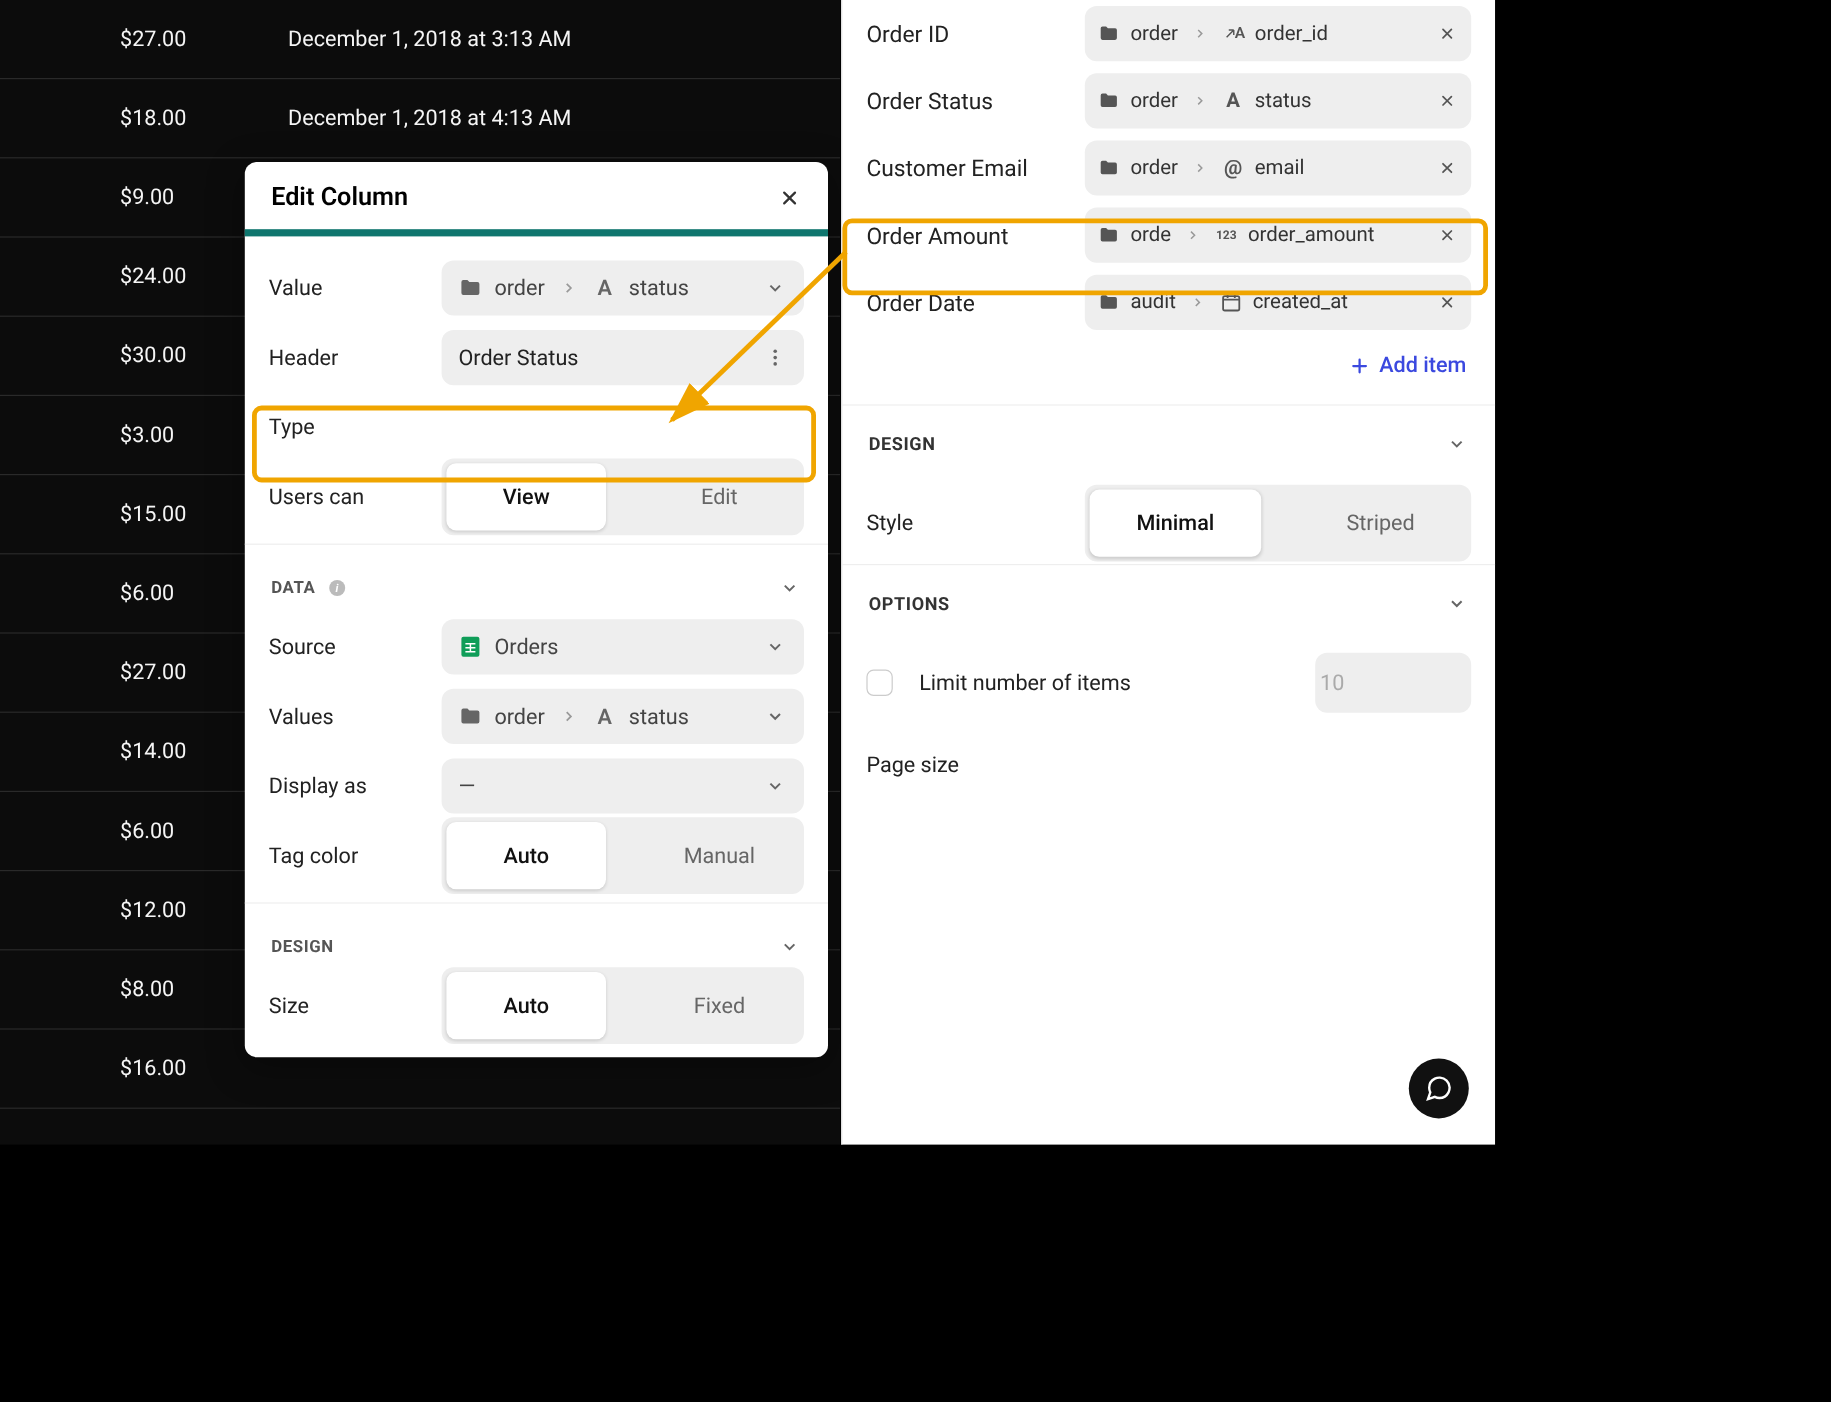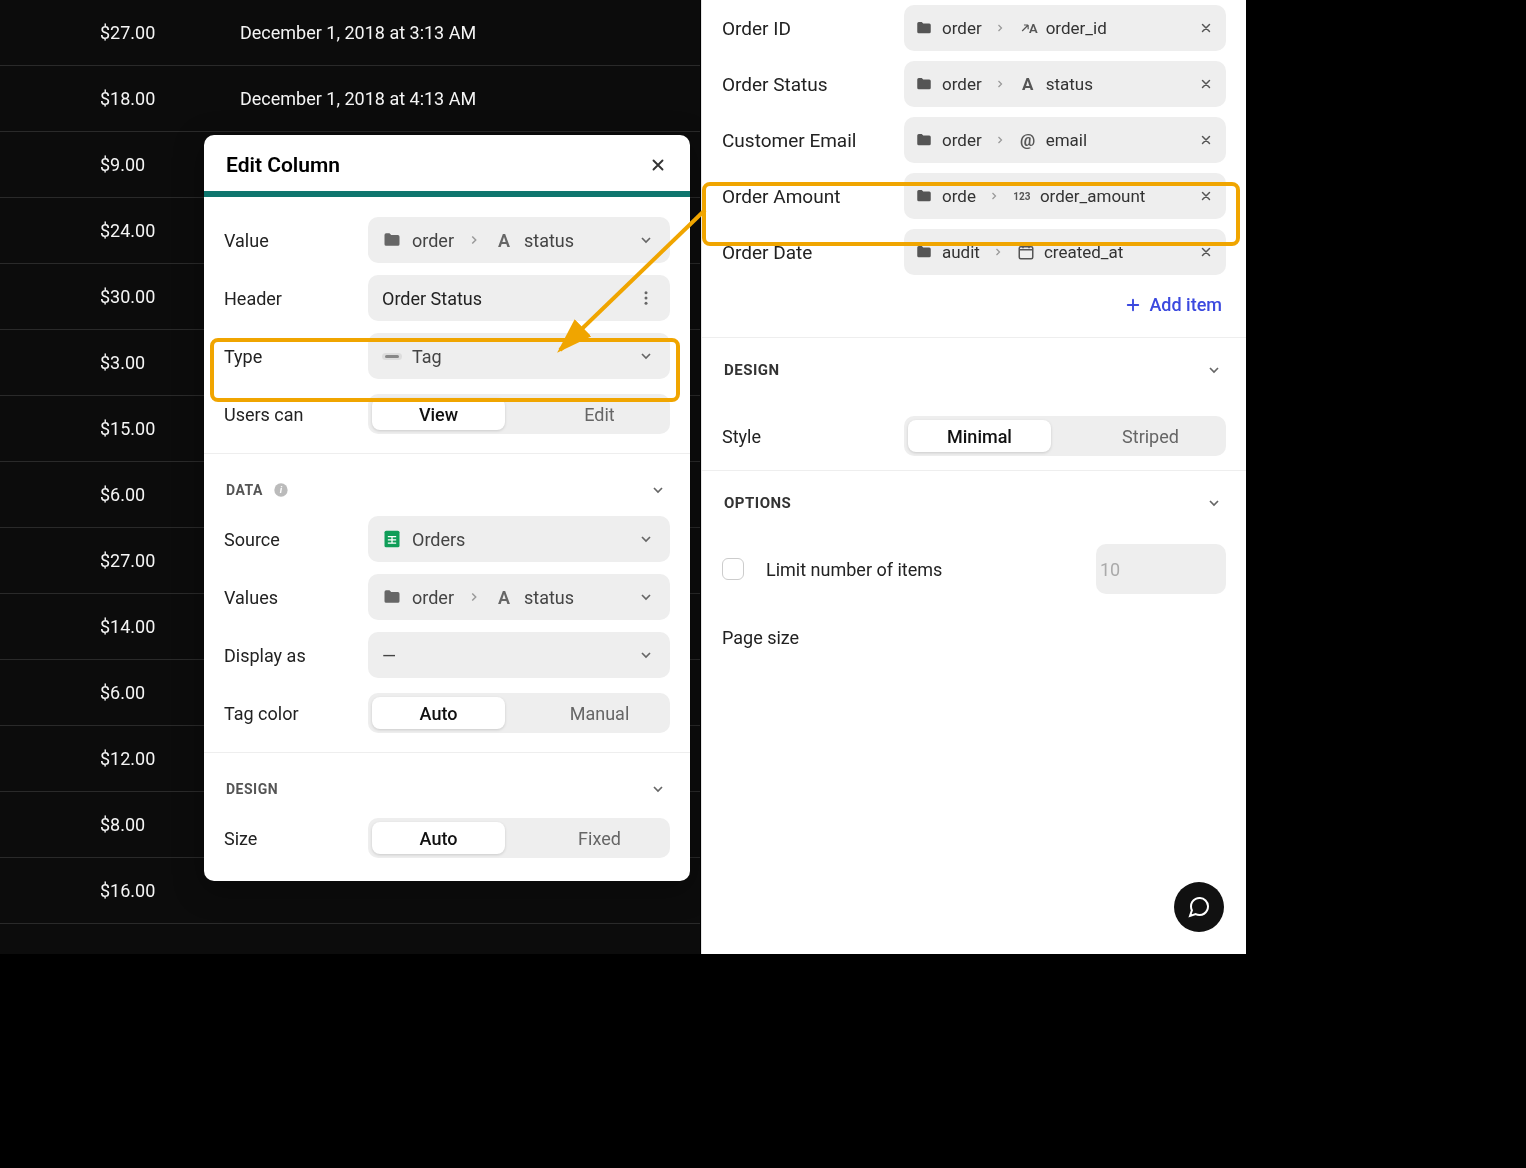"Tag" div.pill { html: <div> <span> <svg> <rect></rect> <rect></rect> </svg> </span> <span>Tag</span> <span> <svg> <path></path> </svg> </span> </div> -> none }
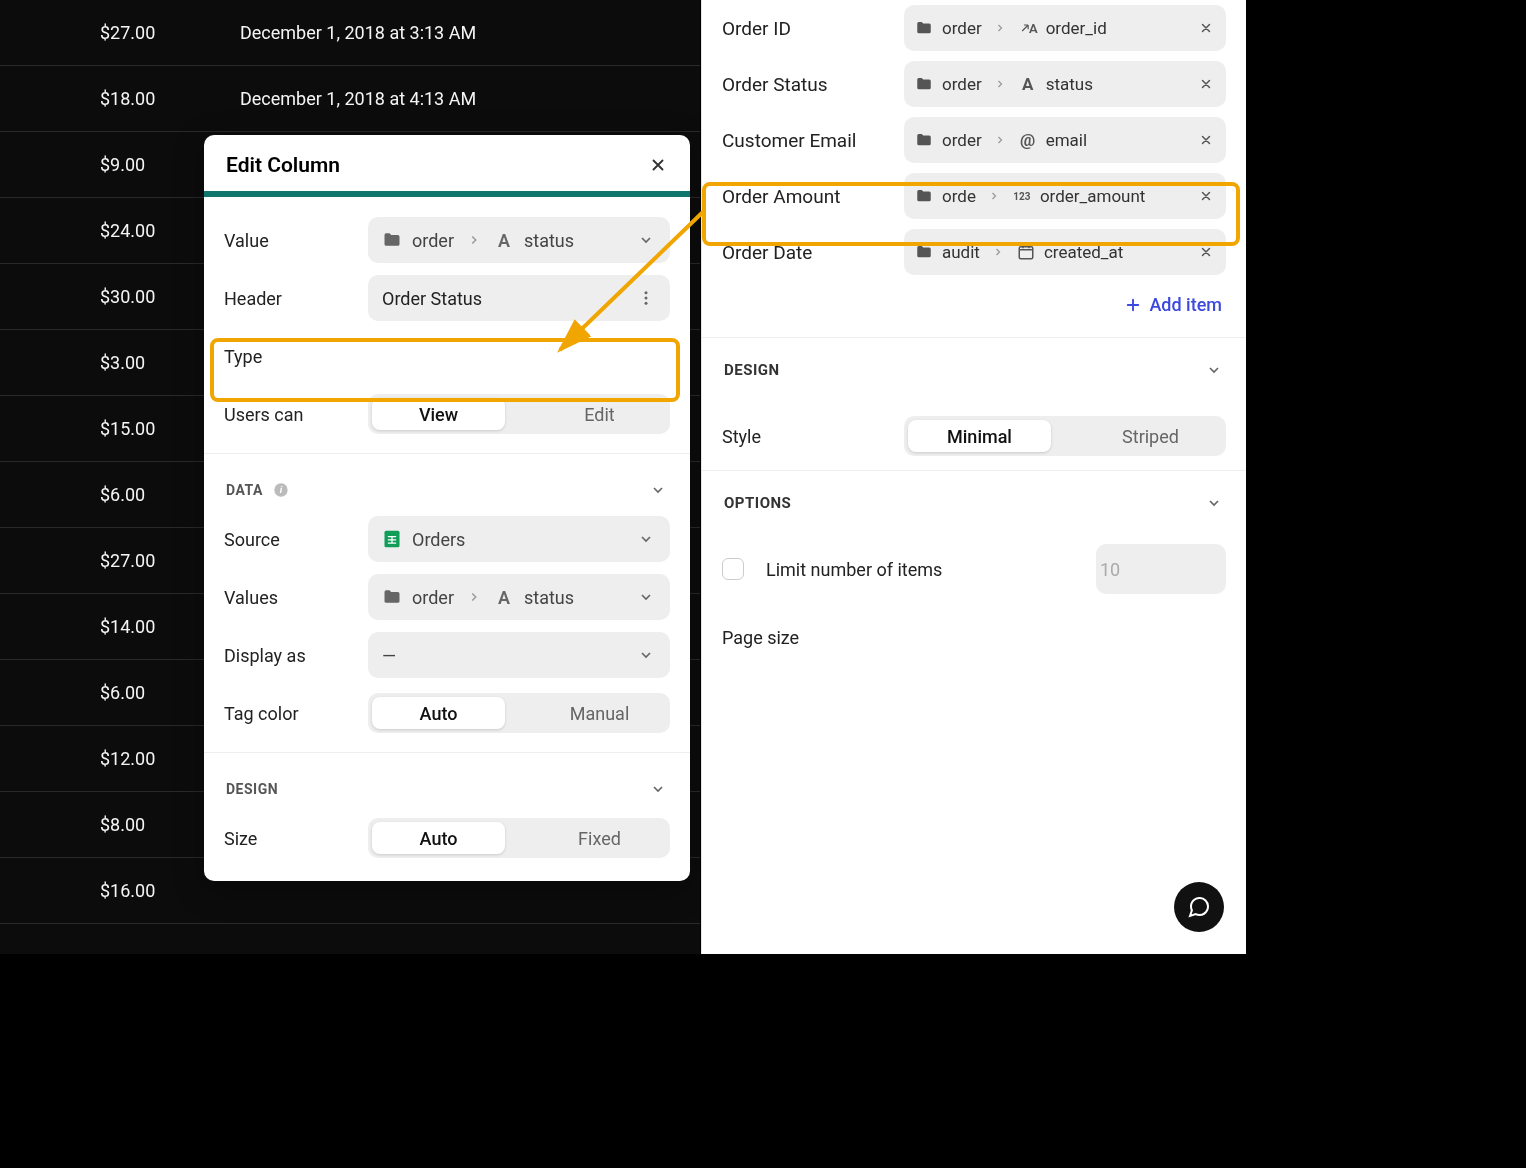"View" .segment { height: 40px -> 64px }
